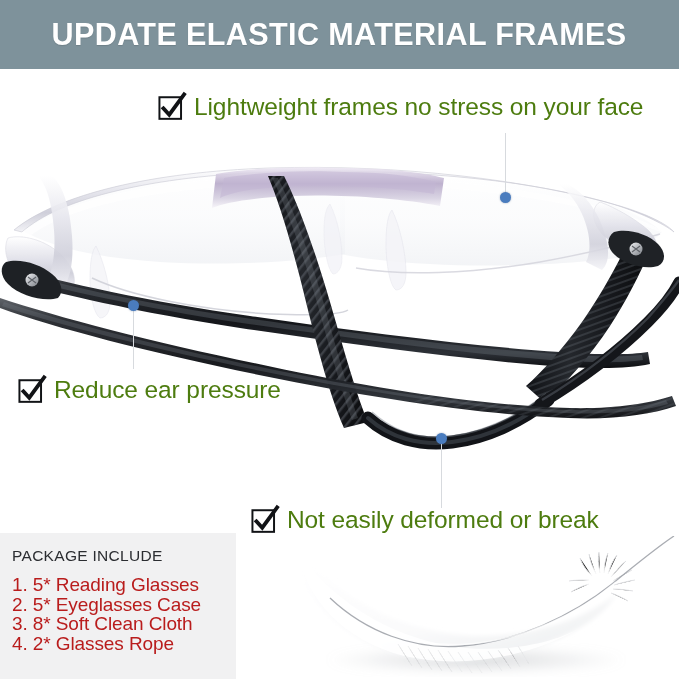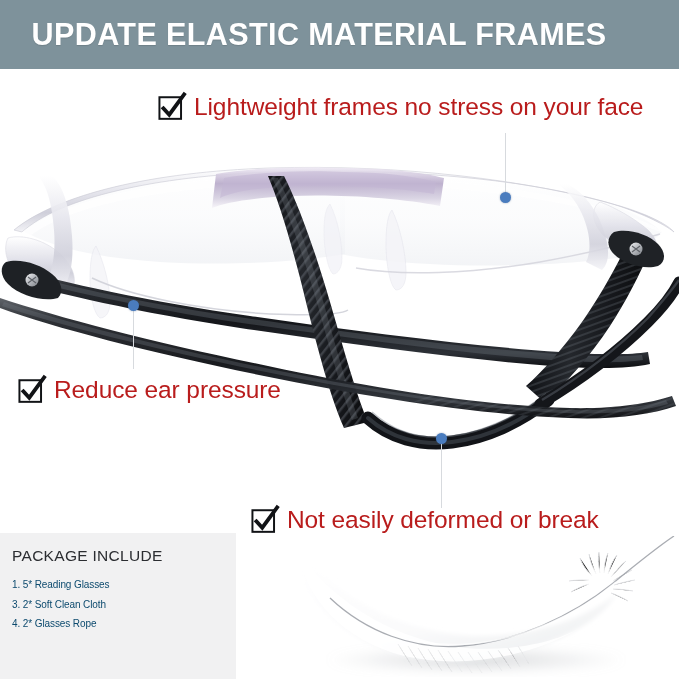"UPDATE ELASTIC MATERIAL FRAMES" .banner { padding-left: none -> 20px }
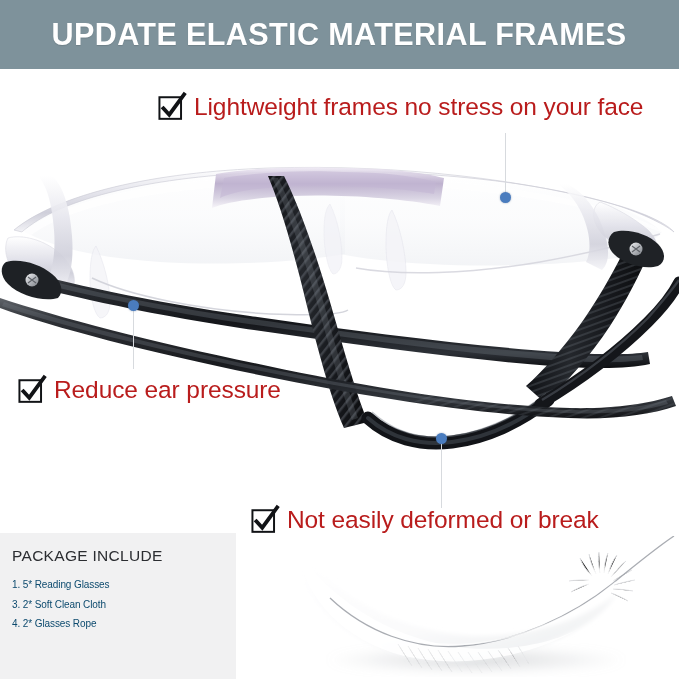"Lightweight frames no stress on" .callout-label { color: #b91c1c -> #4d7c0f }
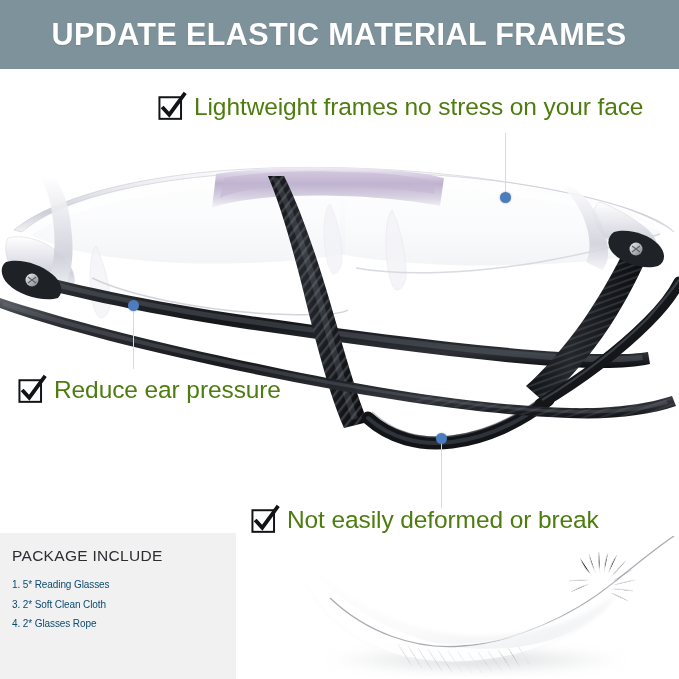"1. 5* Reading Glasses" .package-list li { color: #0c4a6e -> #b91c1c; font-size: 10px -> 19px }
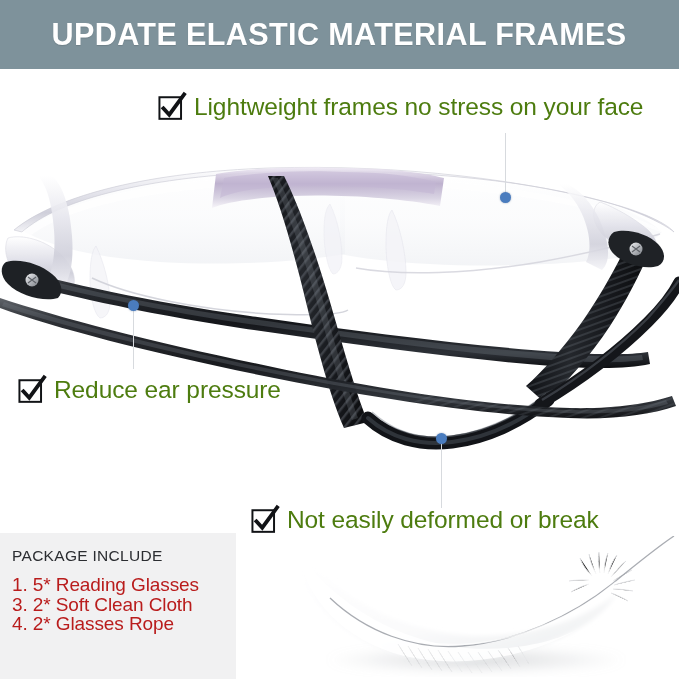"2. 5* Eyeglasses Case" li { html: none -> <li>2. 5* Eyeglasses Case</li> }
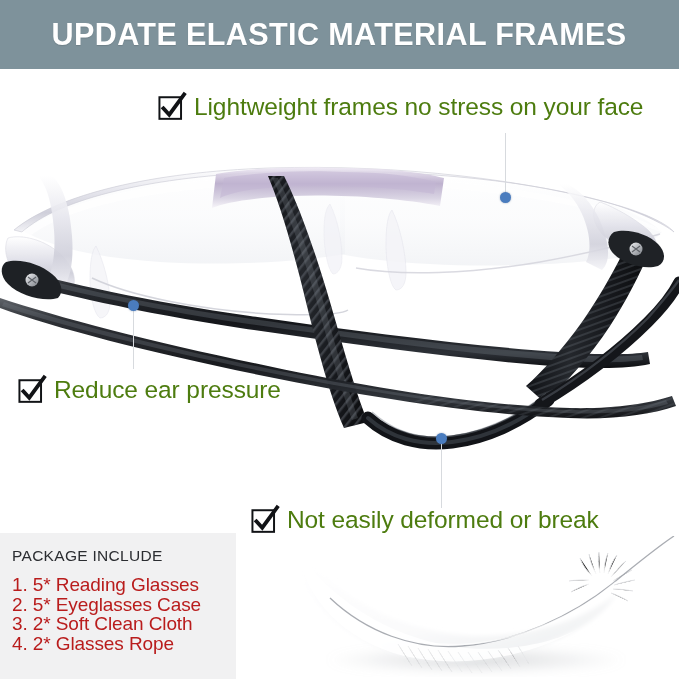"3. 2* Soft Clean Cloth" li { text: 2 -> 8 }
